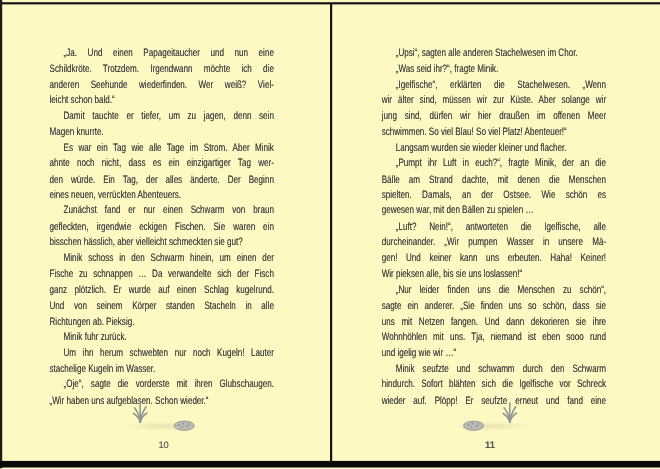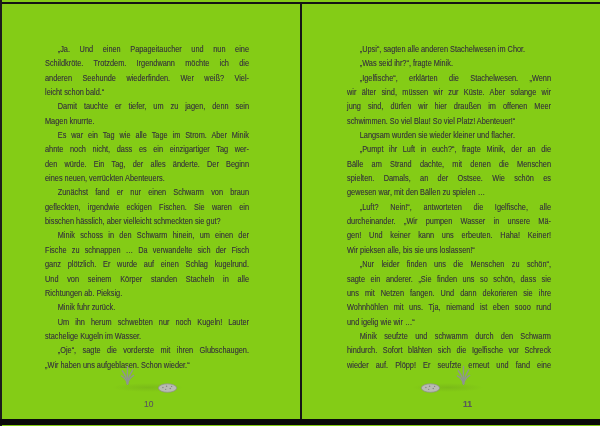"„Ja. Und einen Papageitaucher und" .scan { background: #84cc16 -> #fef9c3 }
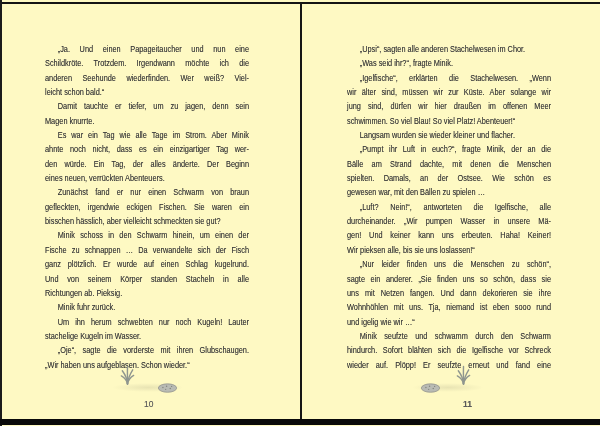"11" span.page-number { left: 463px -> 441px }
